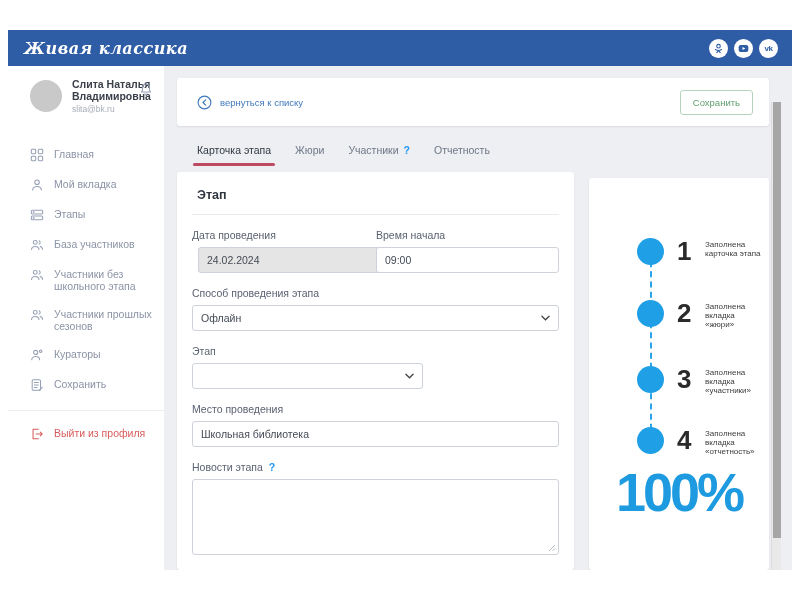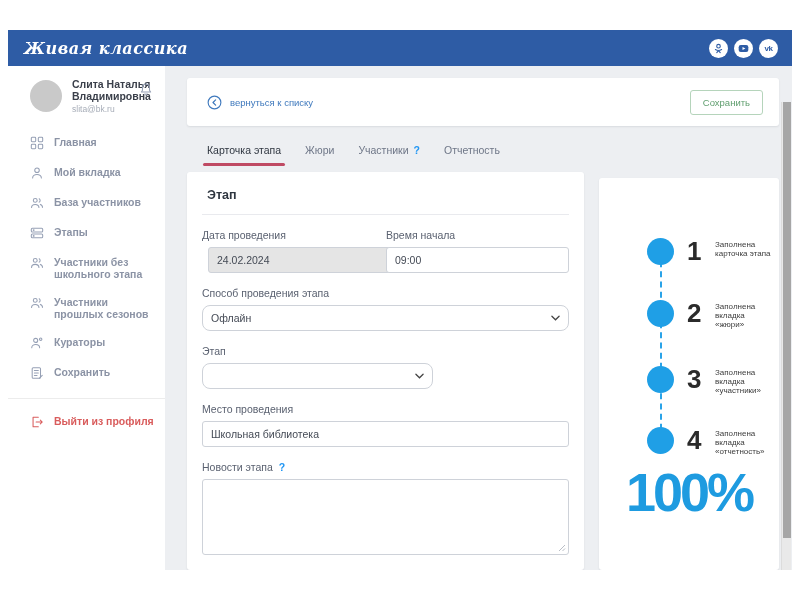"вернуться к списку" .content { left: 166px -> 156px }
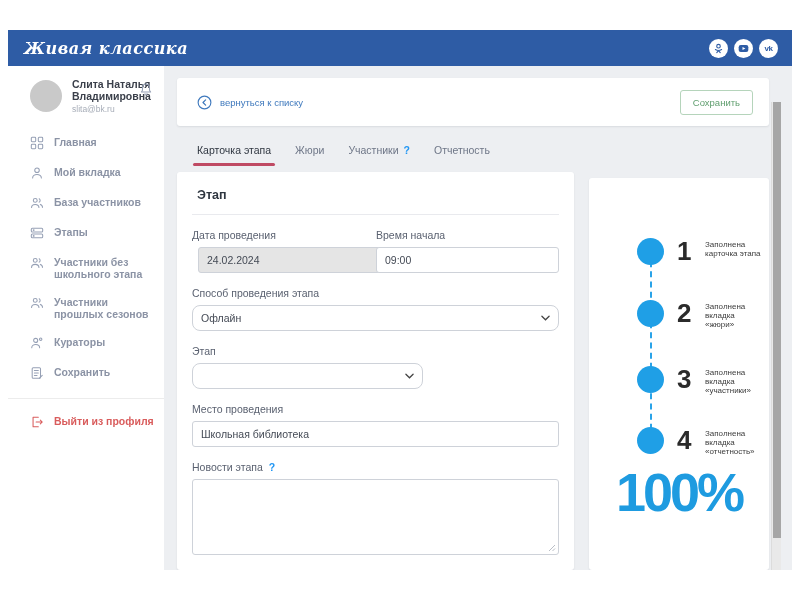"Главная" .nav { font-weight: bold -> none; margin-top: 4px -> 16px }
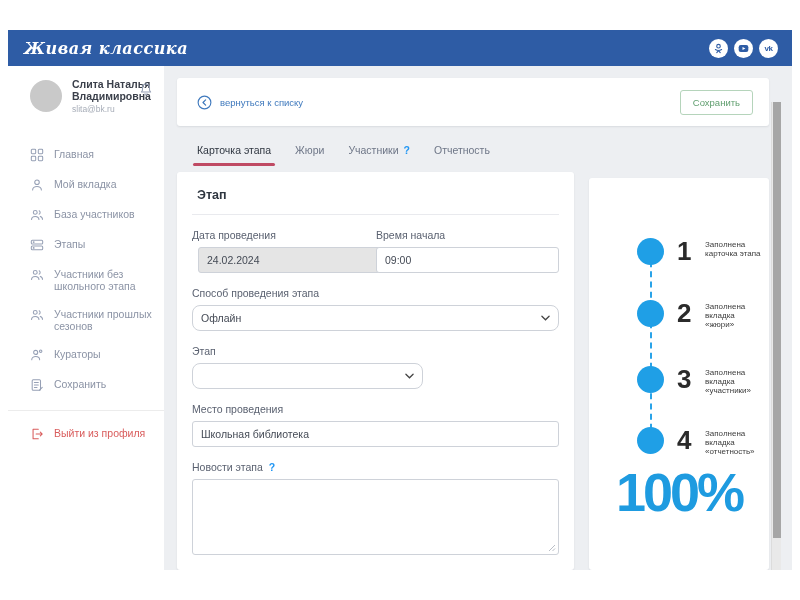"База участников" div.nav-item { order: before "Этапы" -> after "Этапы" }
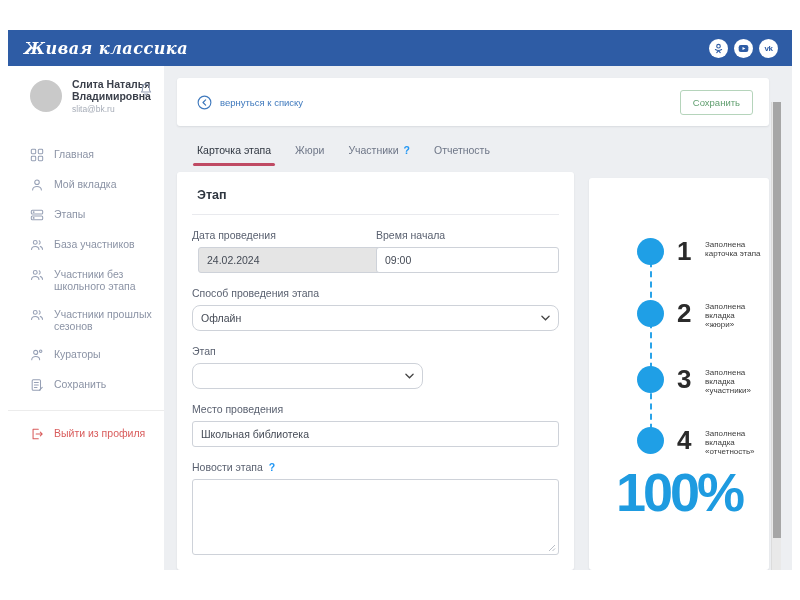"Офлайн" .fselect { border-radius: 8px -> 3px }
